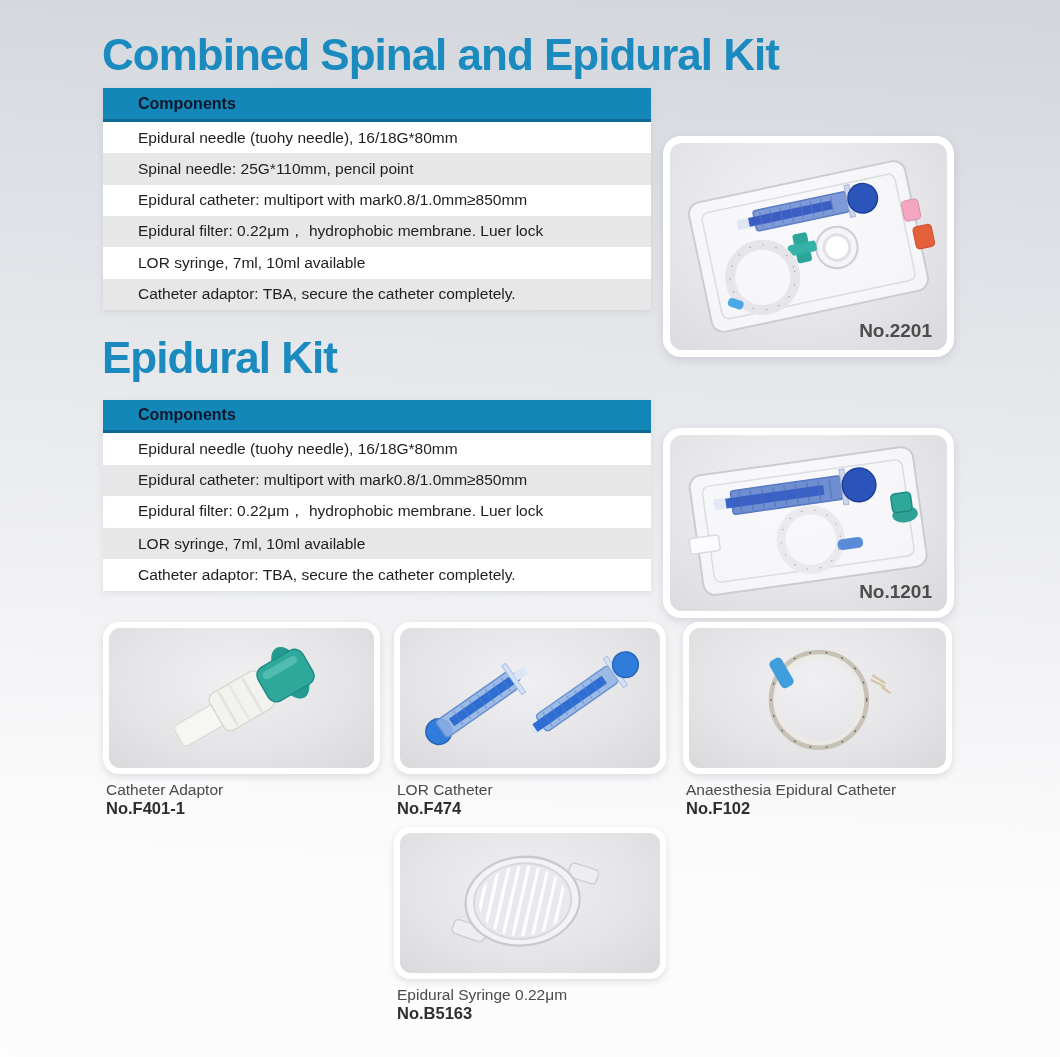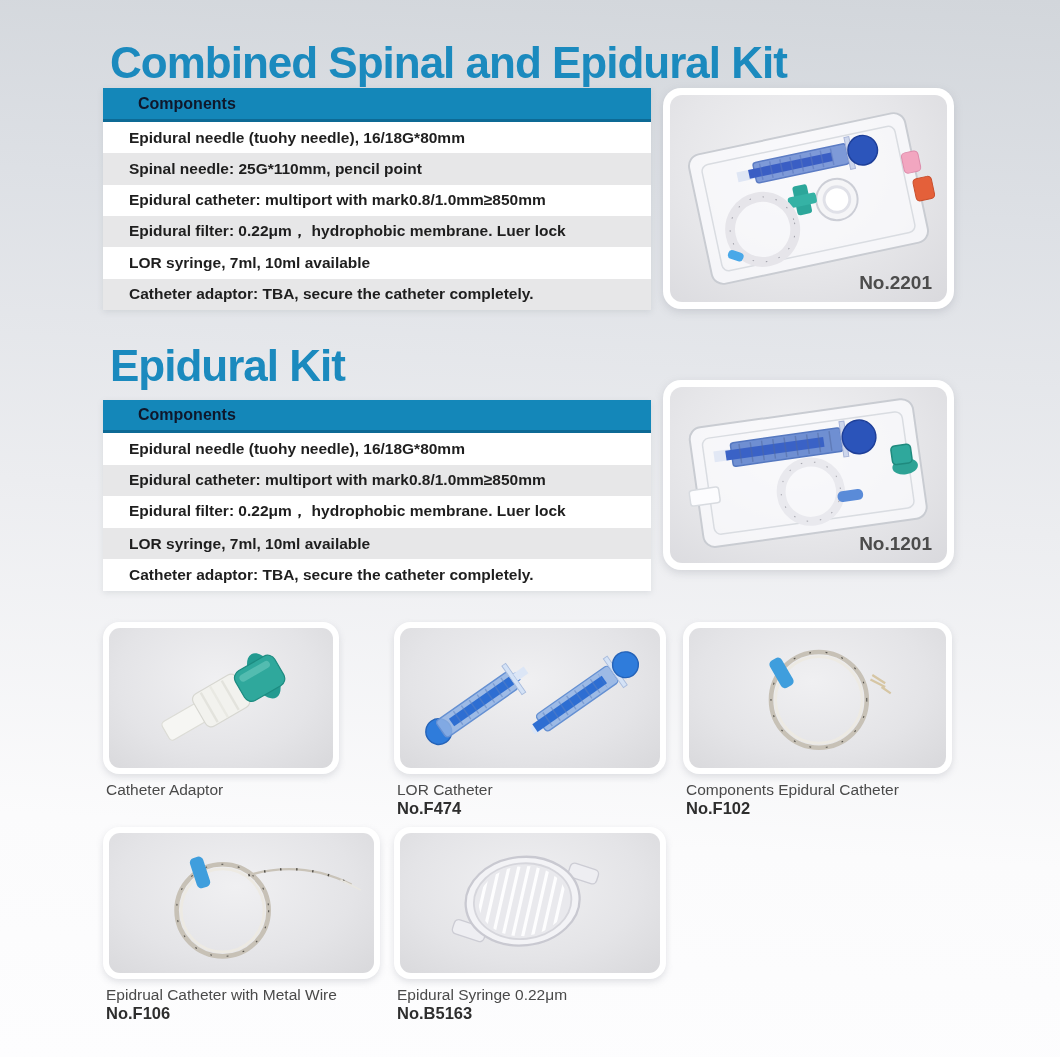"Combined Spinal and Epidural Kit" .section-title { margin: 8px -> 0 }
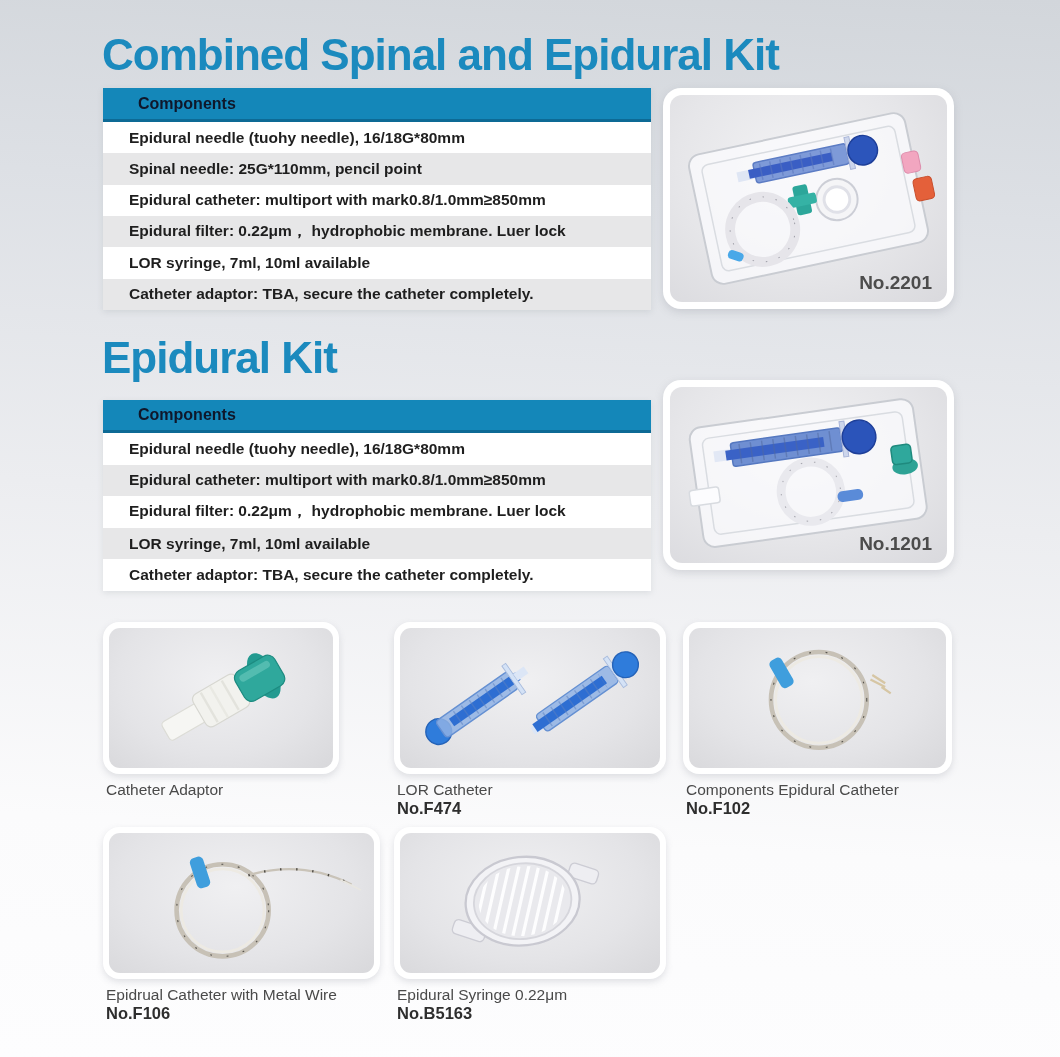"Epidural needle (tuohy needle)," .trow { font-weight: bold -> none; padding-left: 26px -> 35px }
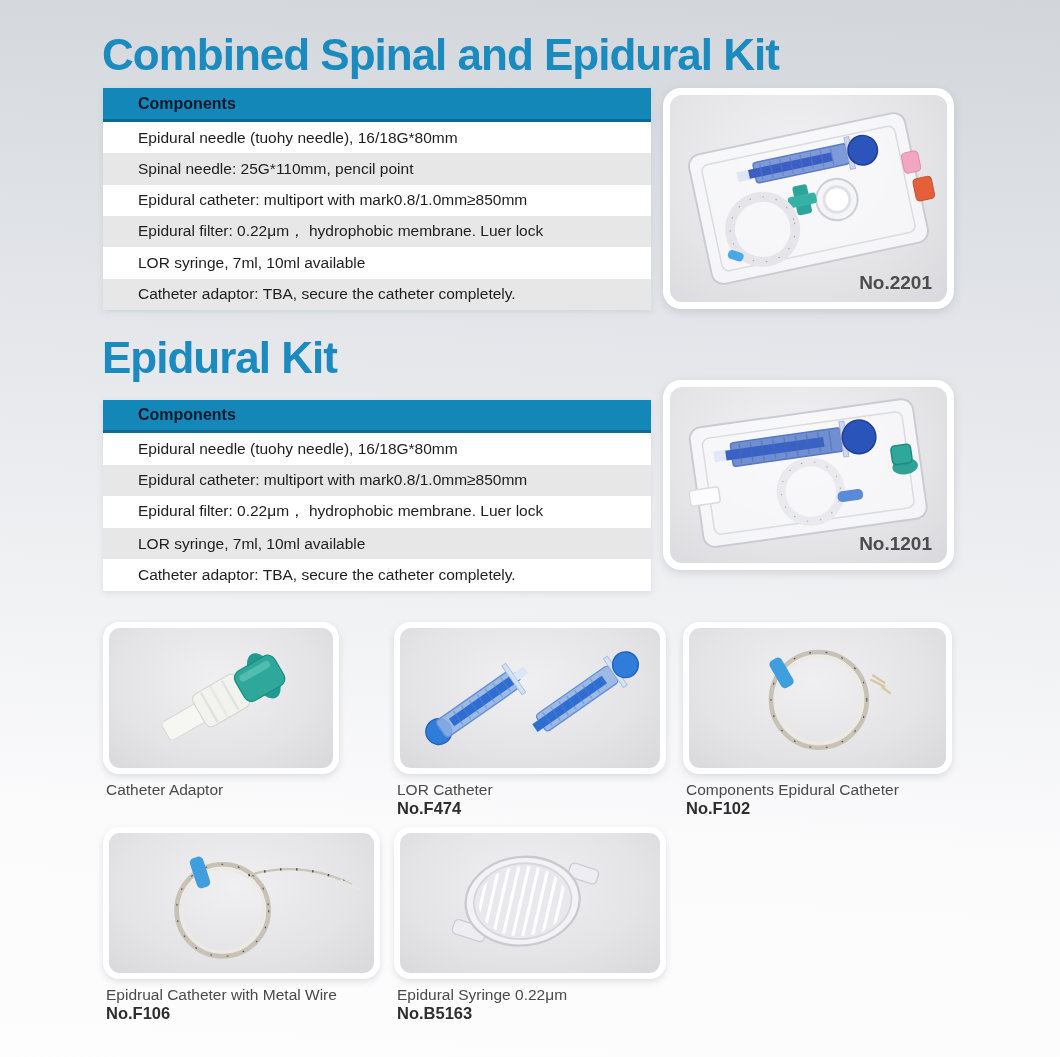"No.2201" .photo-card { margin-top: none -> 48px }
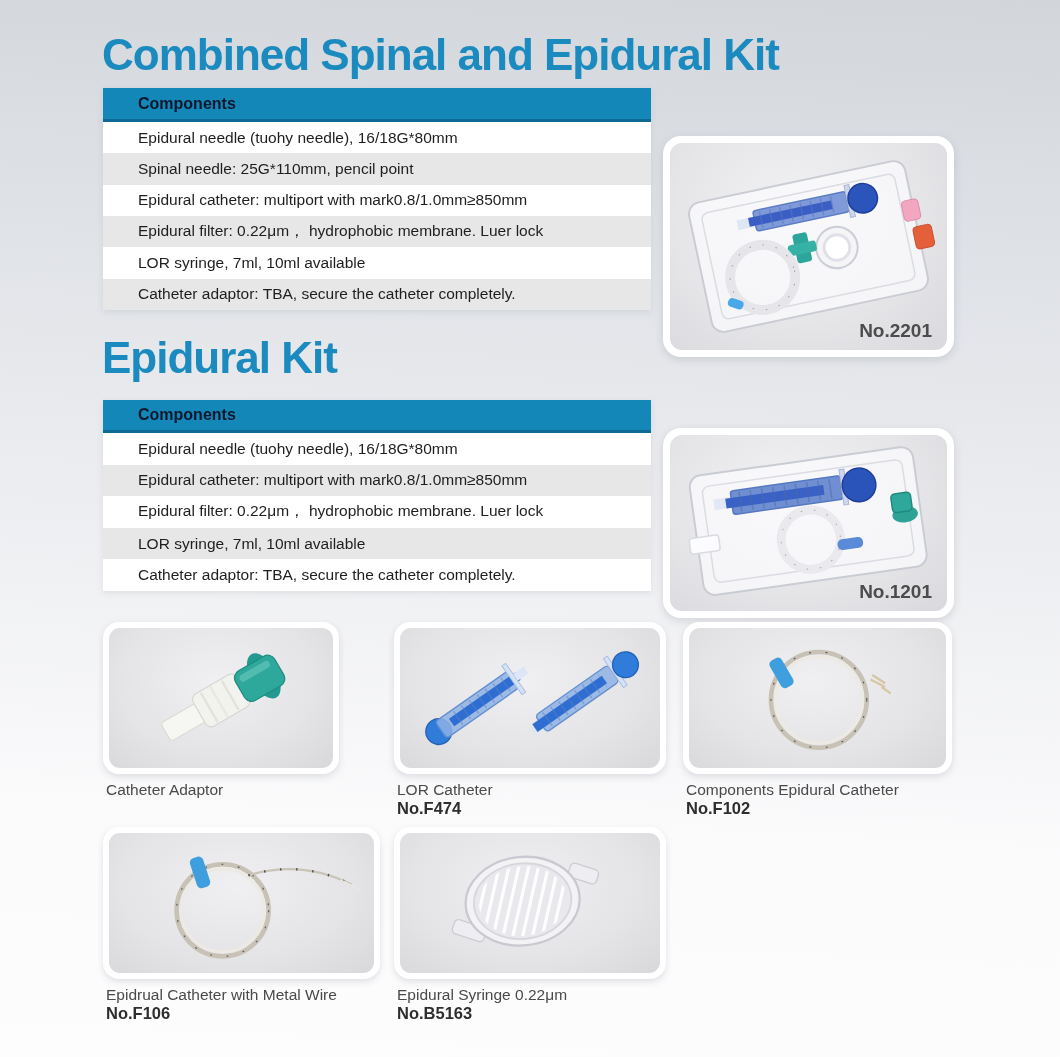"Catheter Adaptor" .item-1 { width: 236px -> 277px }
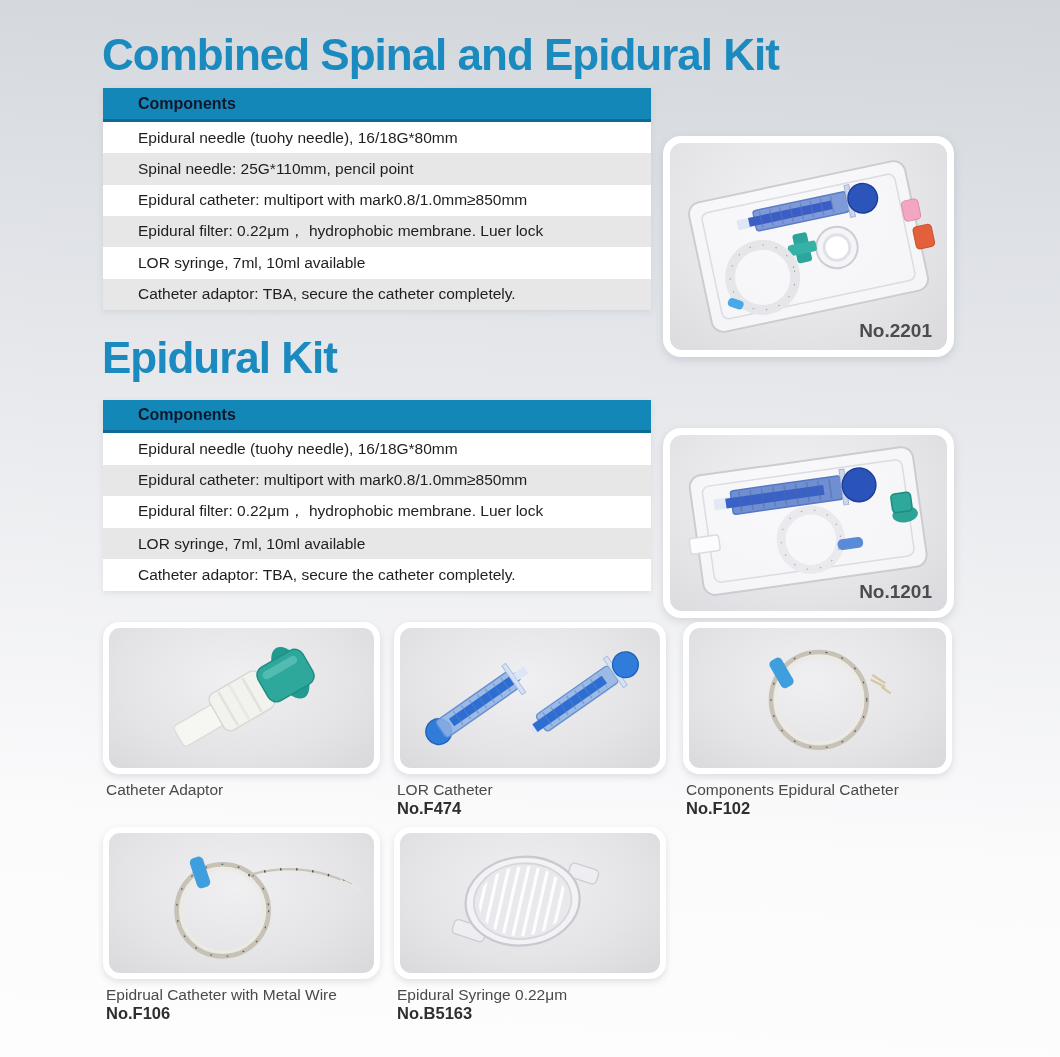"Components Epidural Catheter" div.catalog-name { text: Components -> Anaesthesia }
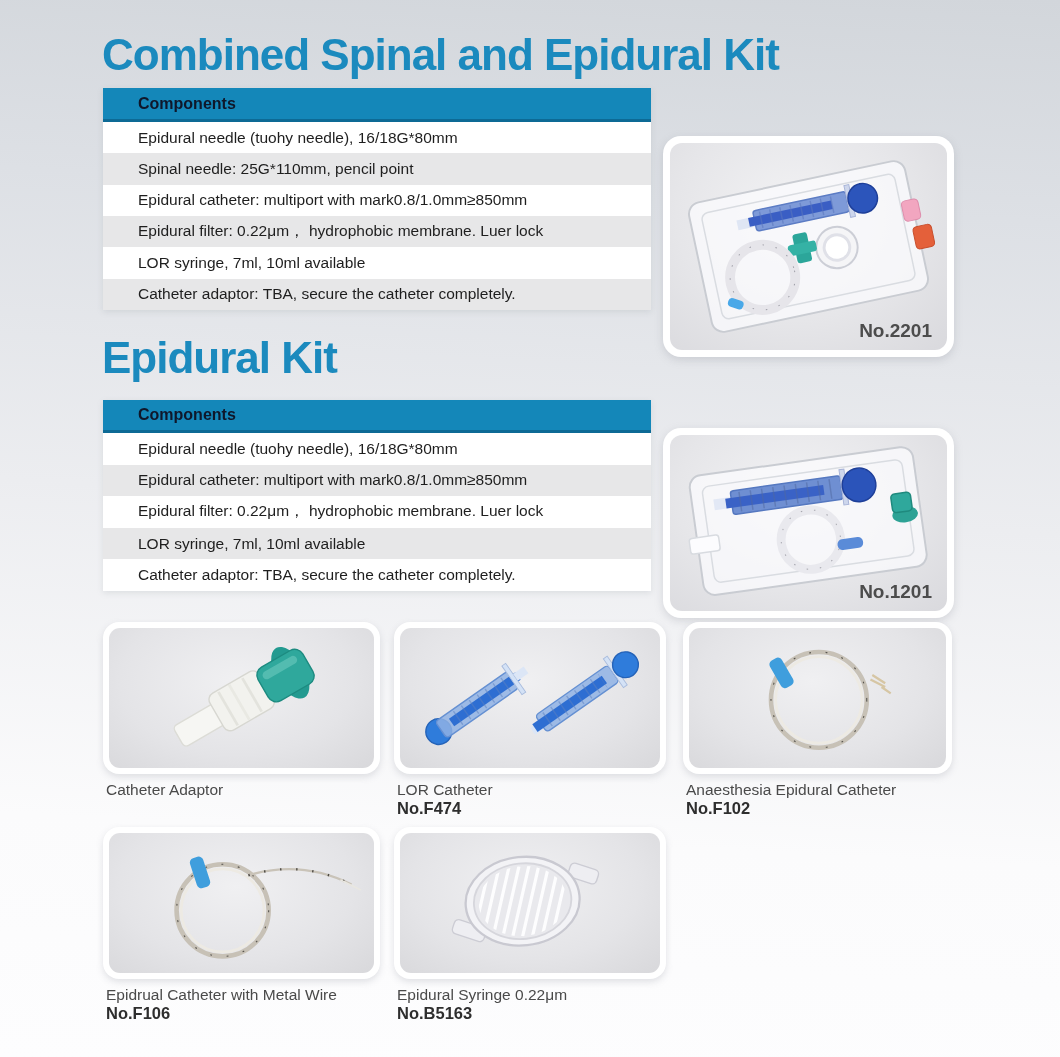"No.F401-1" div.catalog-code { html: none -> <div>No.F401-1</div> }
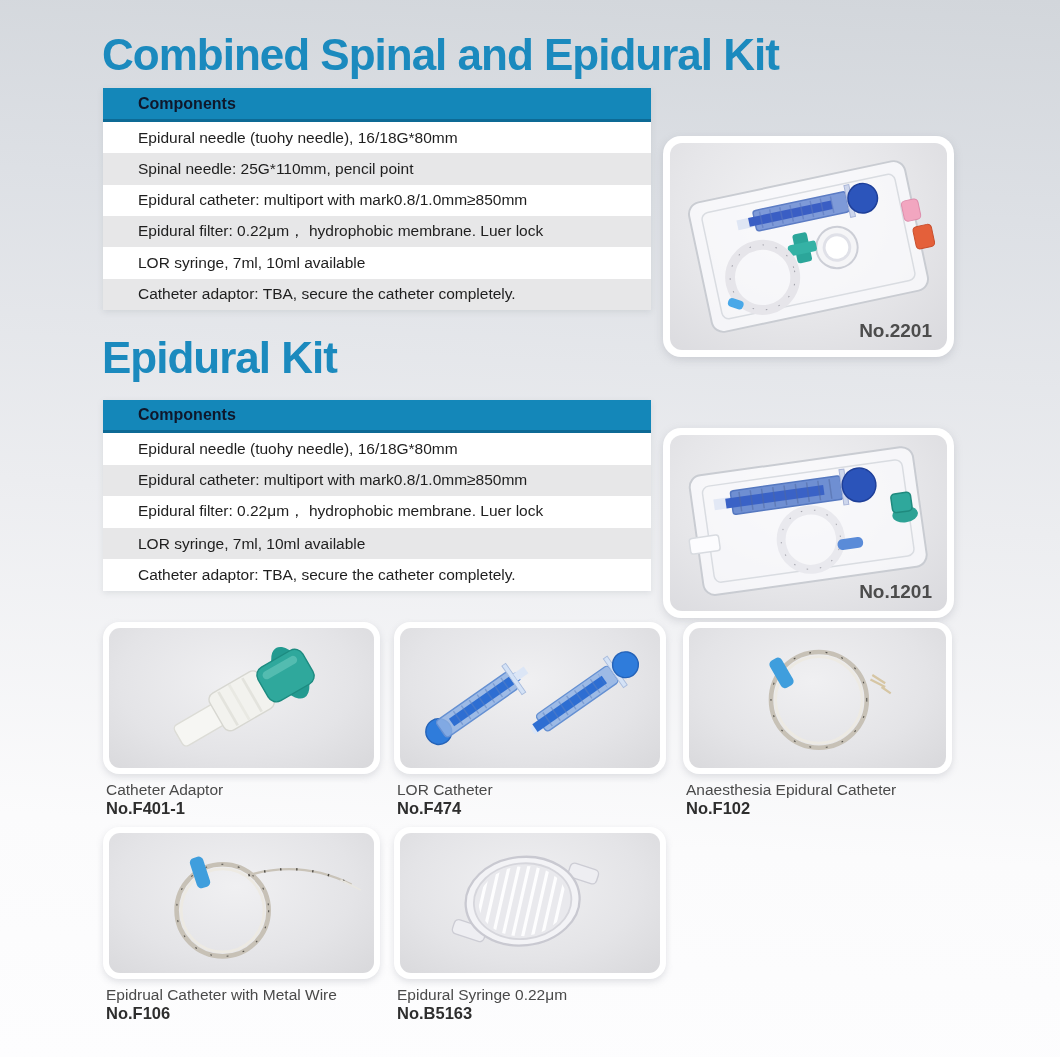"Epidrual Catheter with Metal Wire" div.catalog-item { html: <div> <div> <div> <svg> <circle></circle> <circle></circle> <circle></circle> <rect></rect> <path></path> <path></path> <line></line> </svg> </div> </div> <div> <div>Epidrual Catheter with Metal Wire</div> <div>No.F106</div> </div> </div> -> none }
